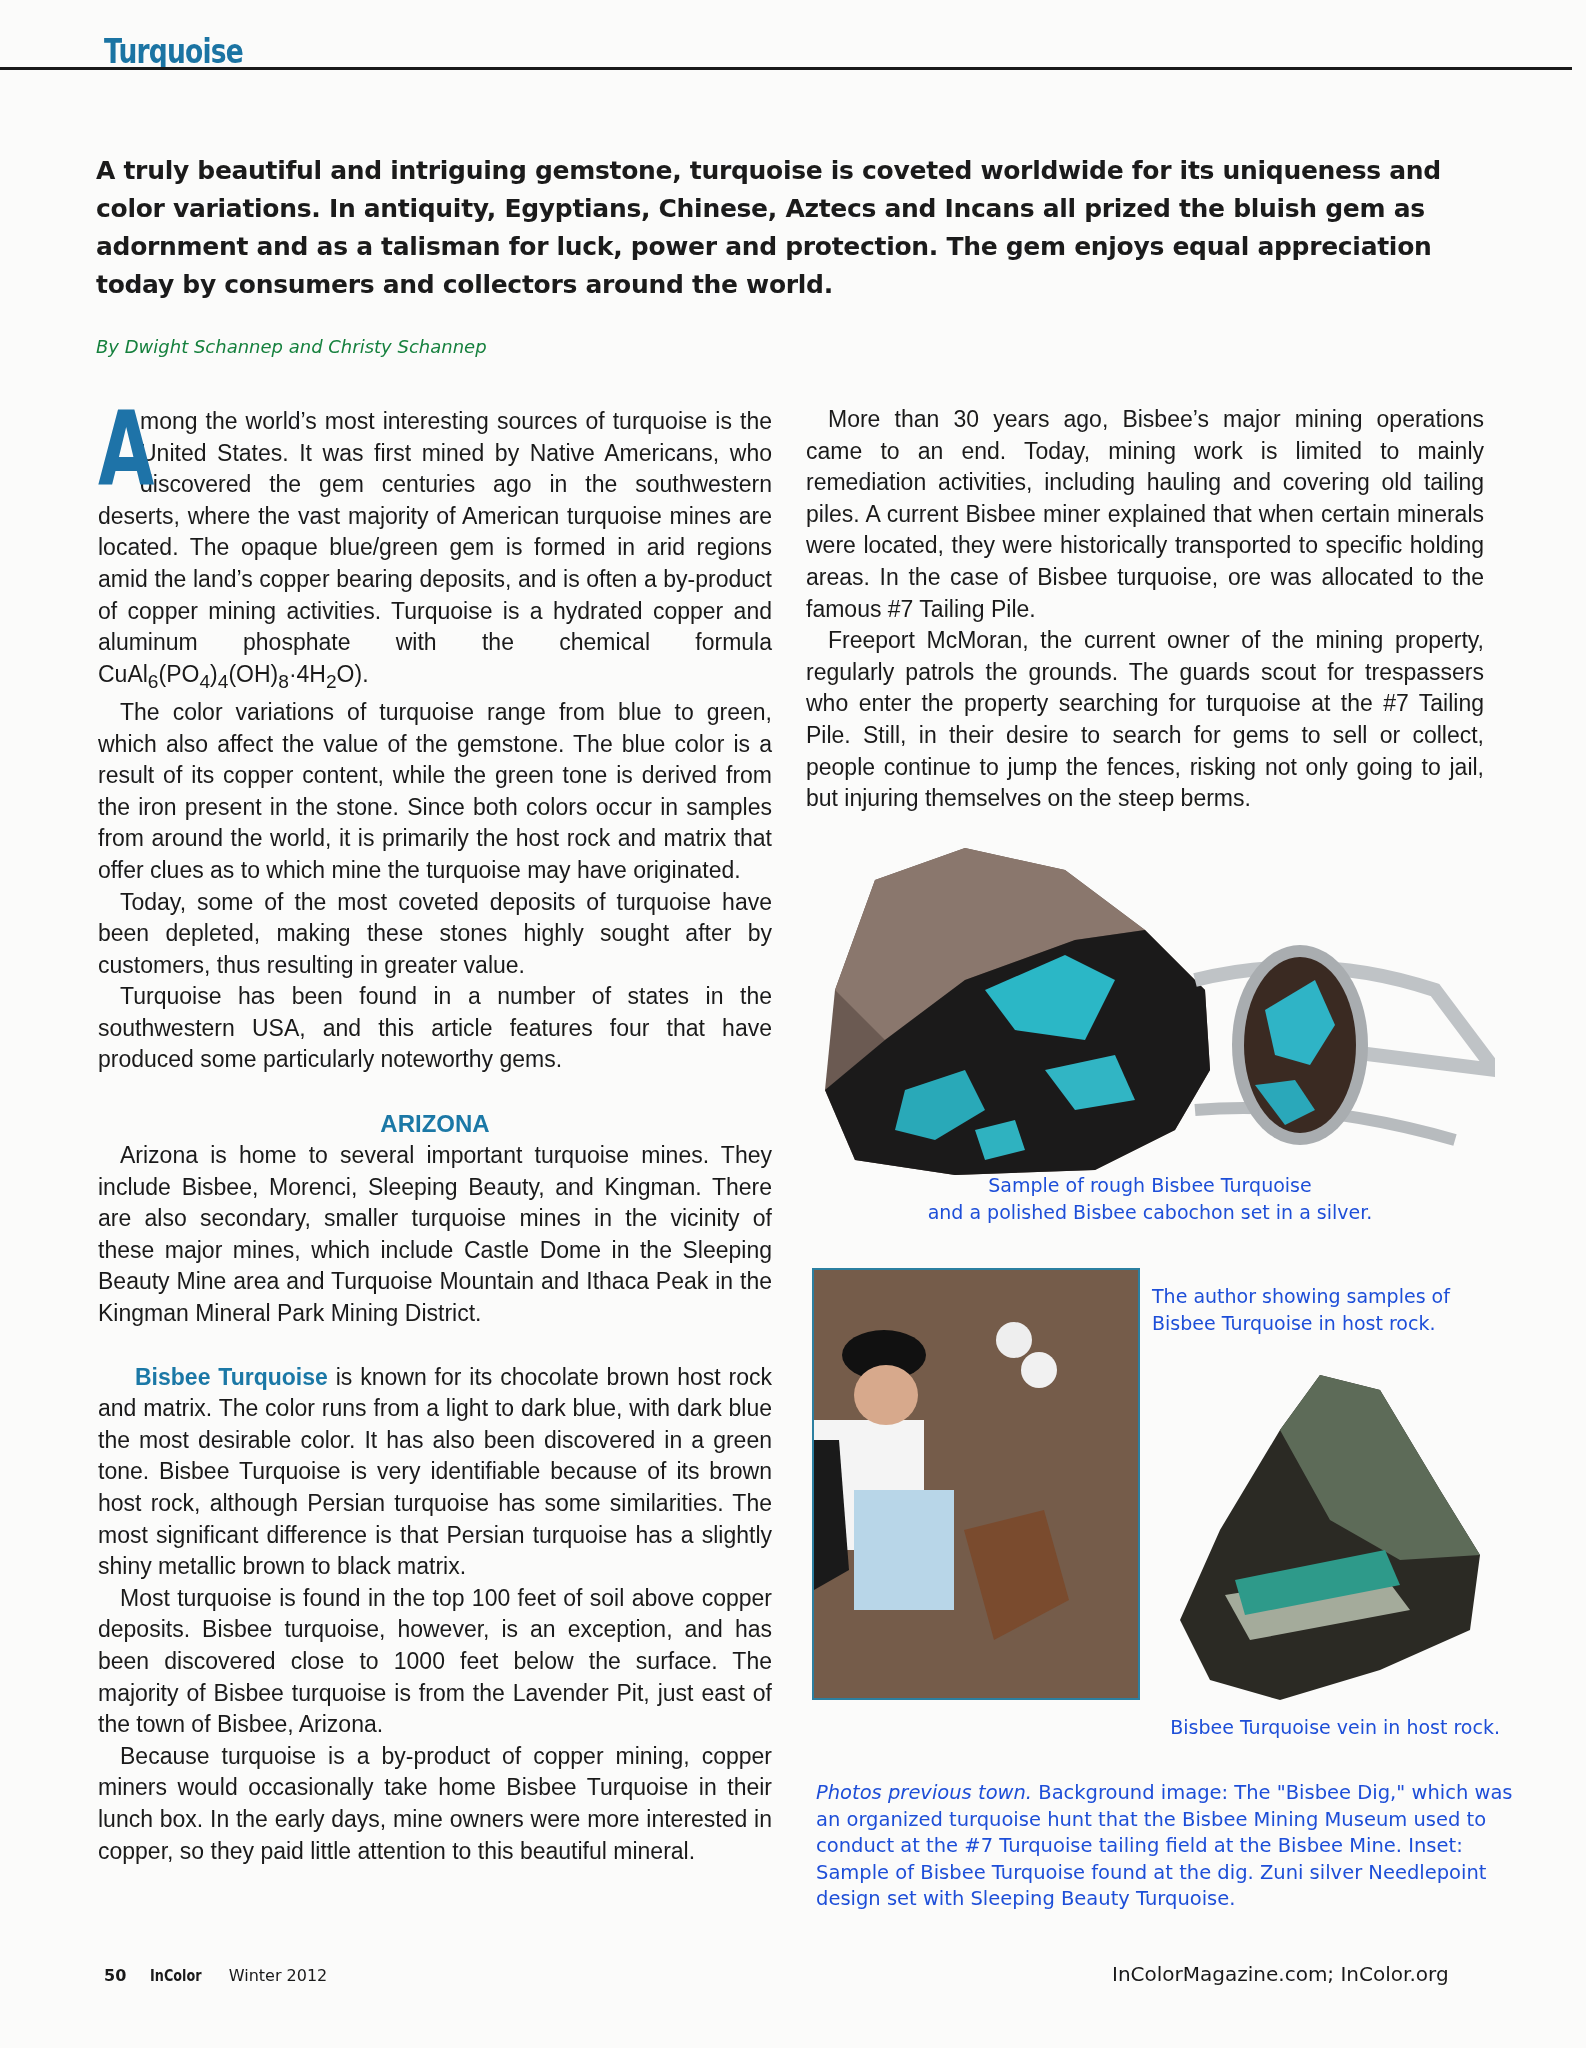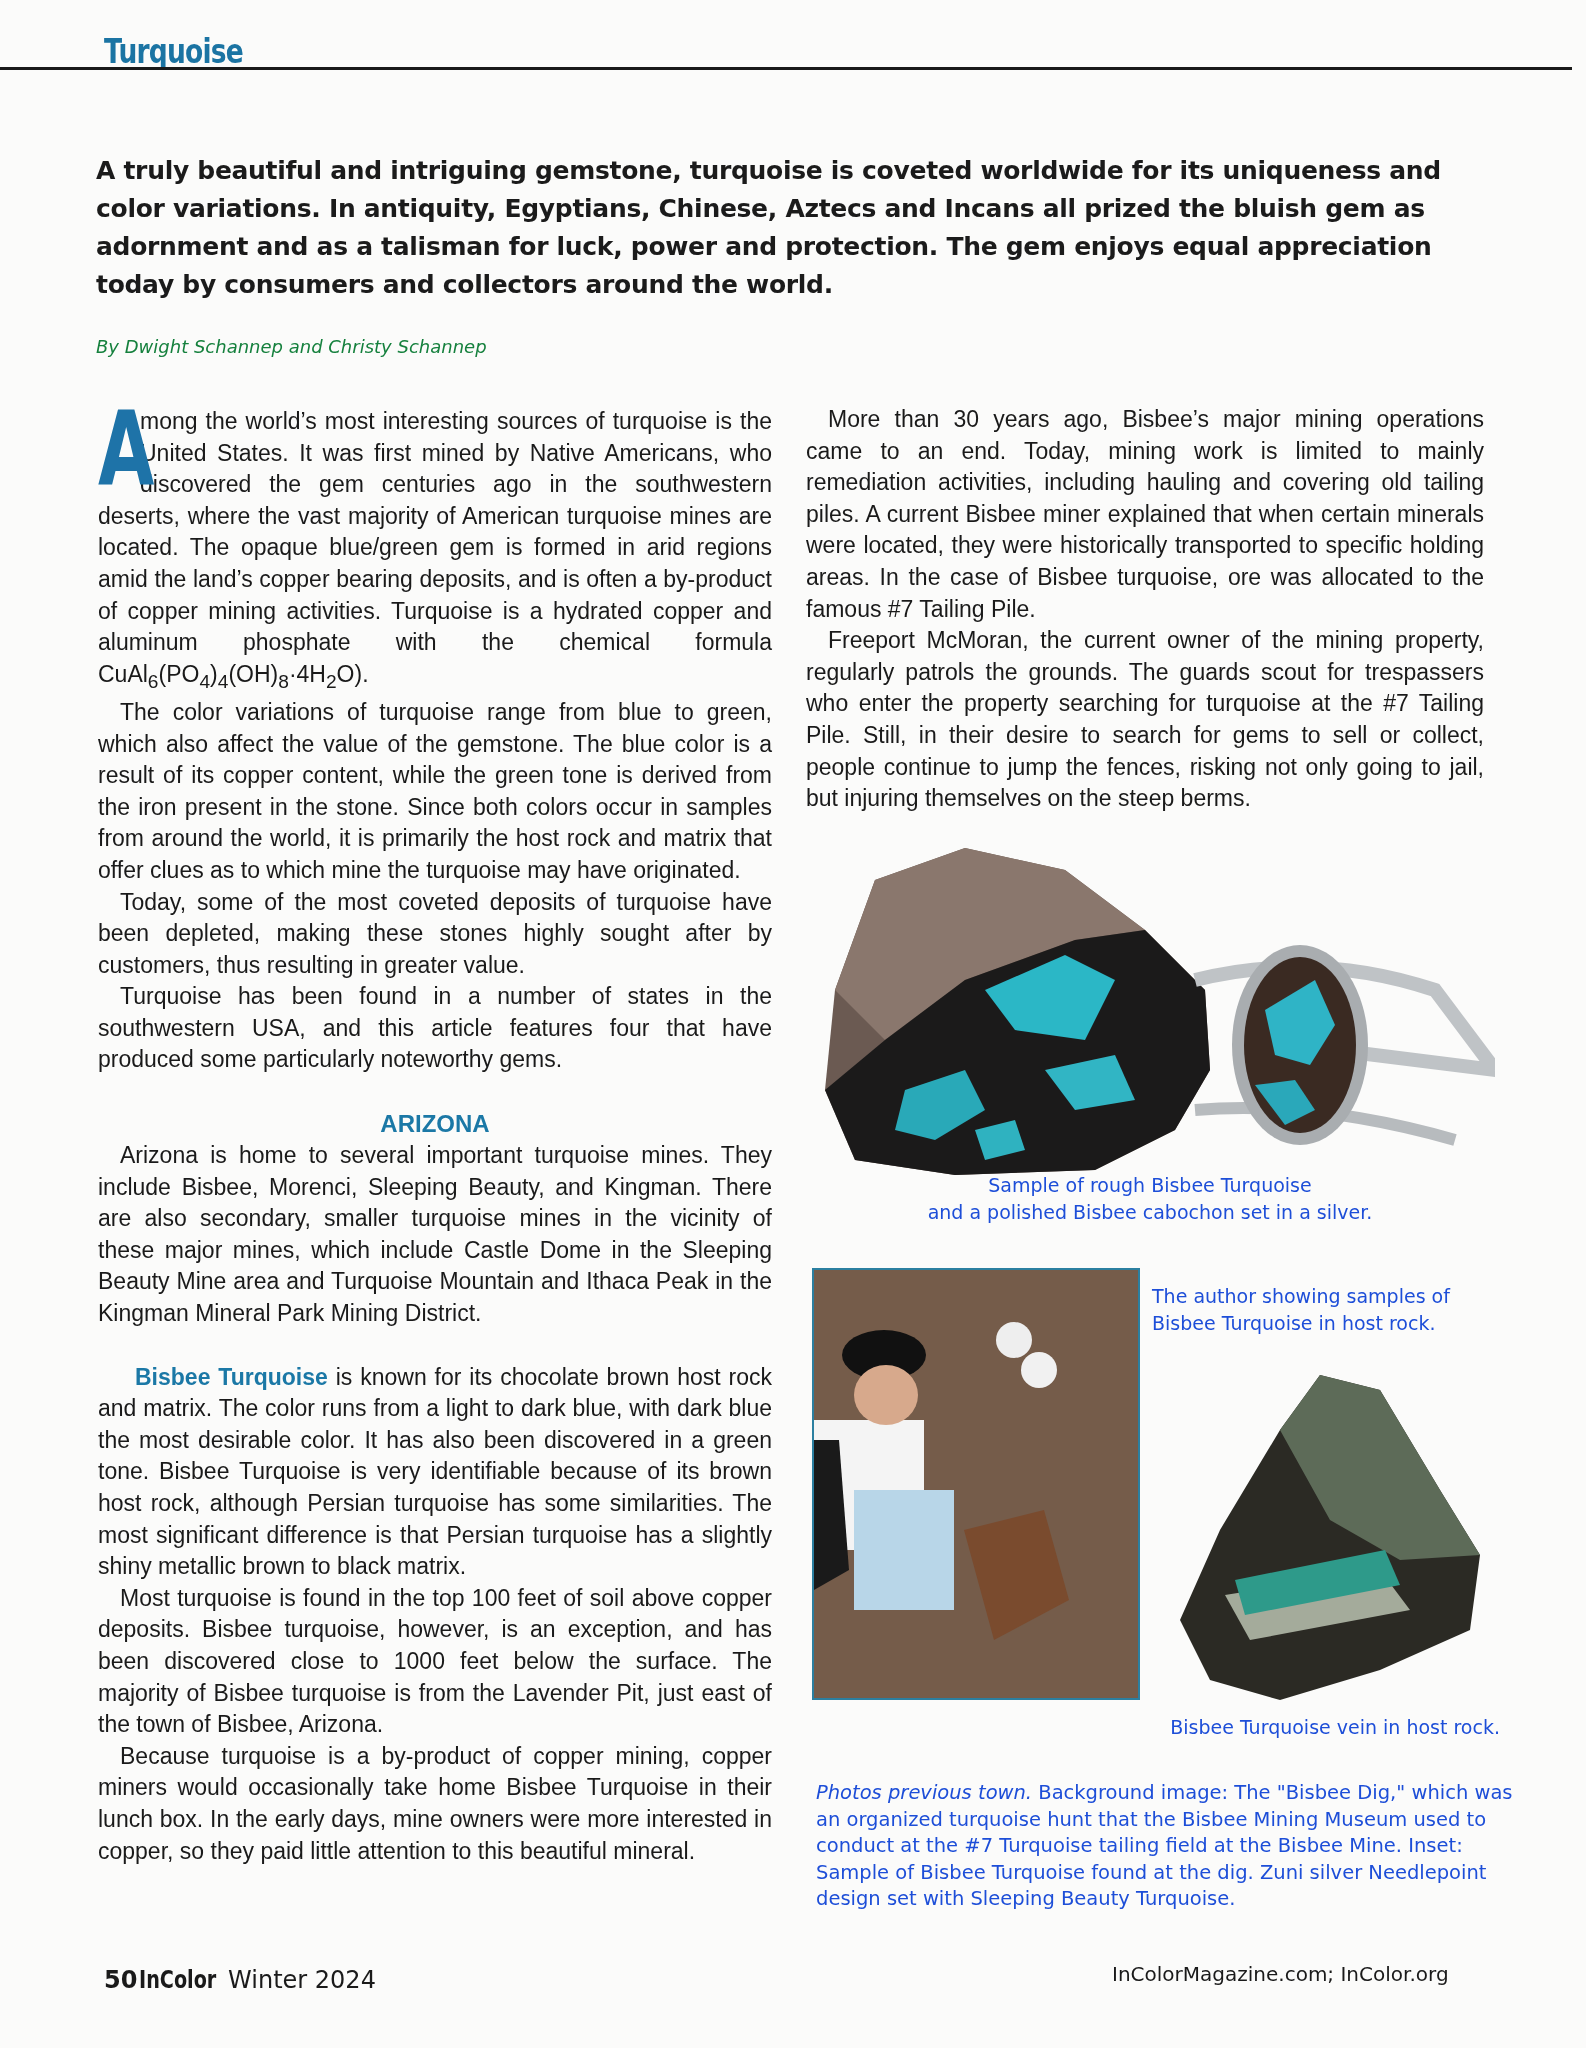"50" .footer-left { font-size: 24px -> 16px; gap: 2px -> 24px }
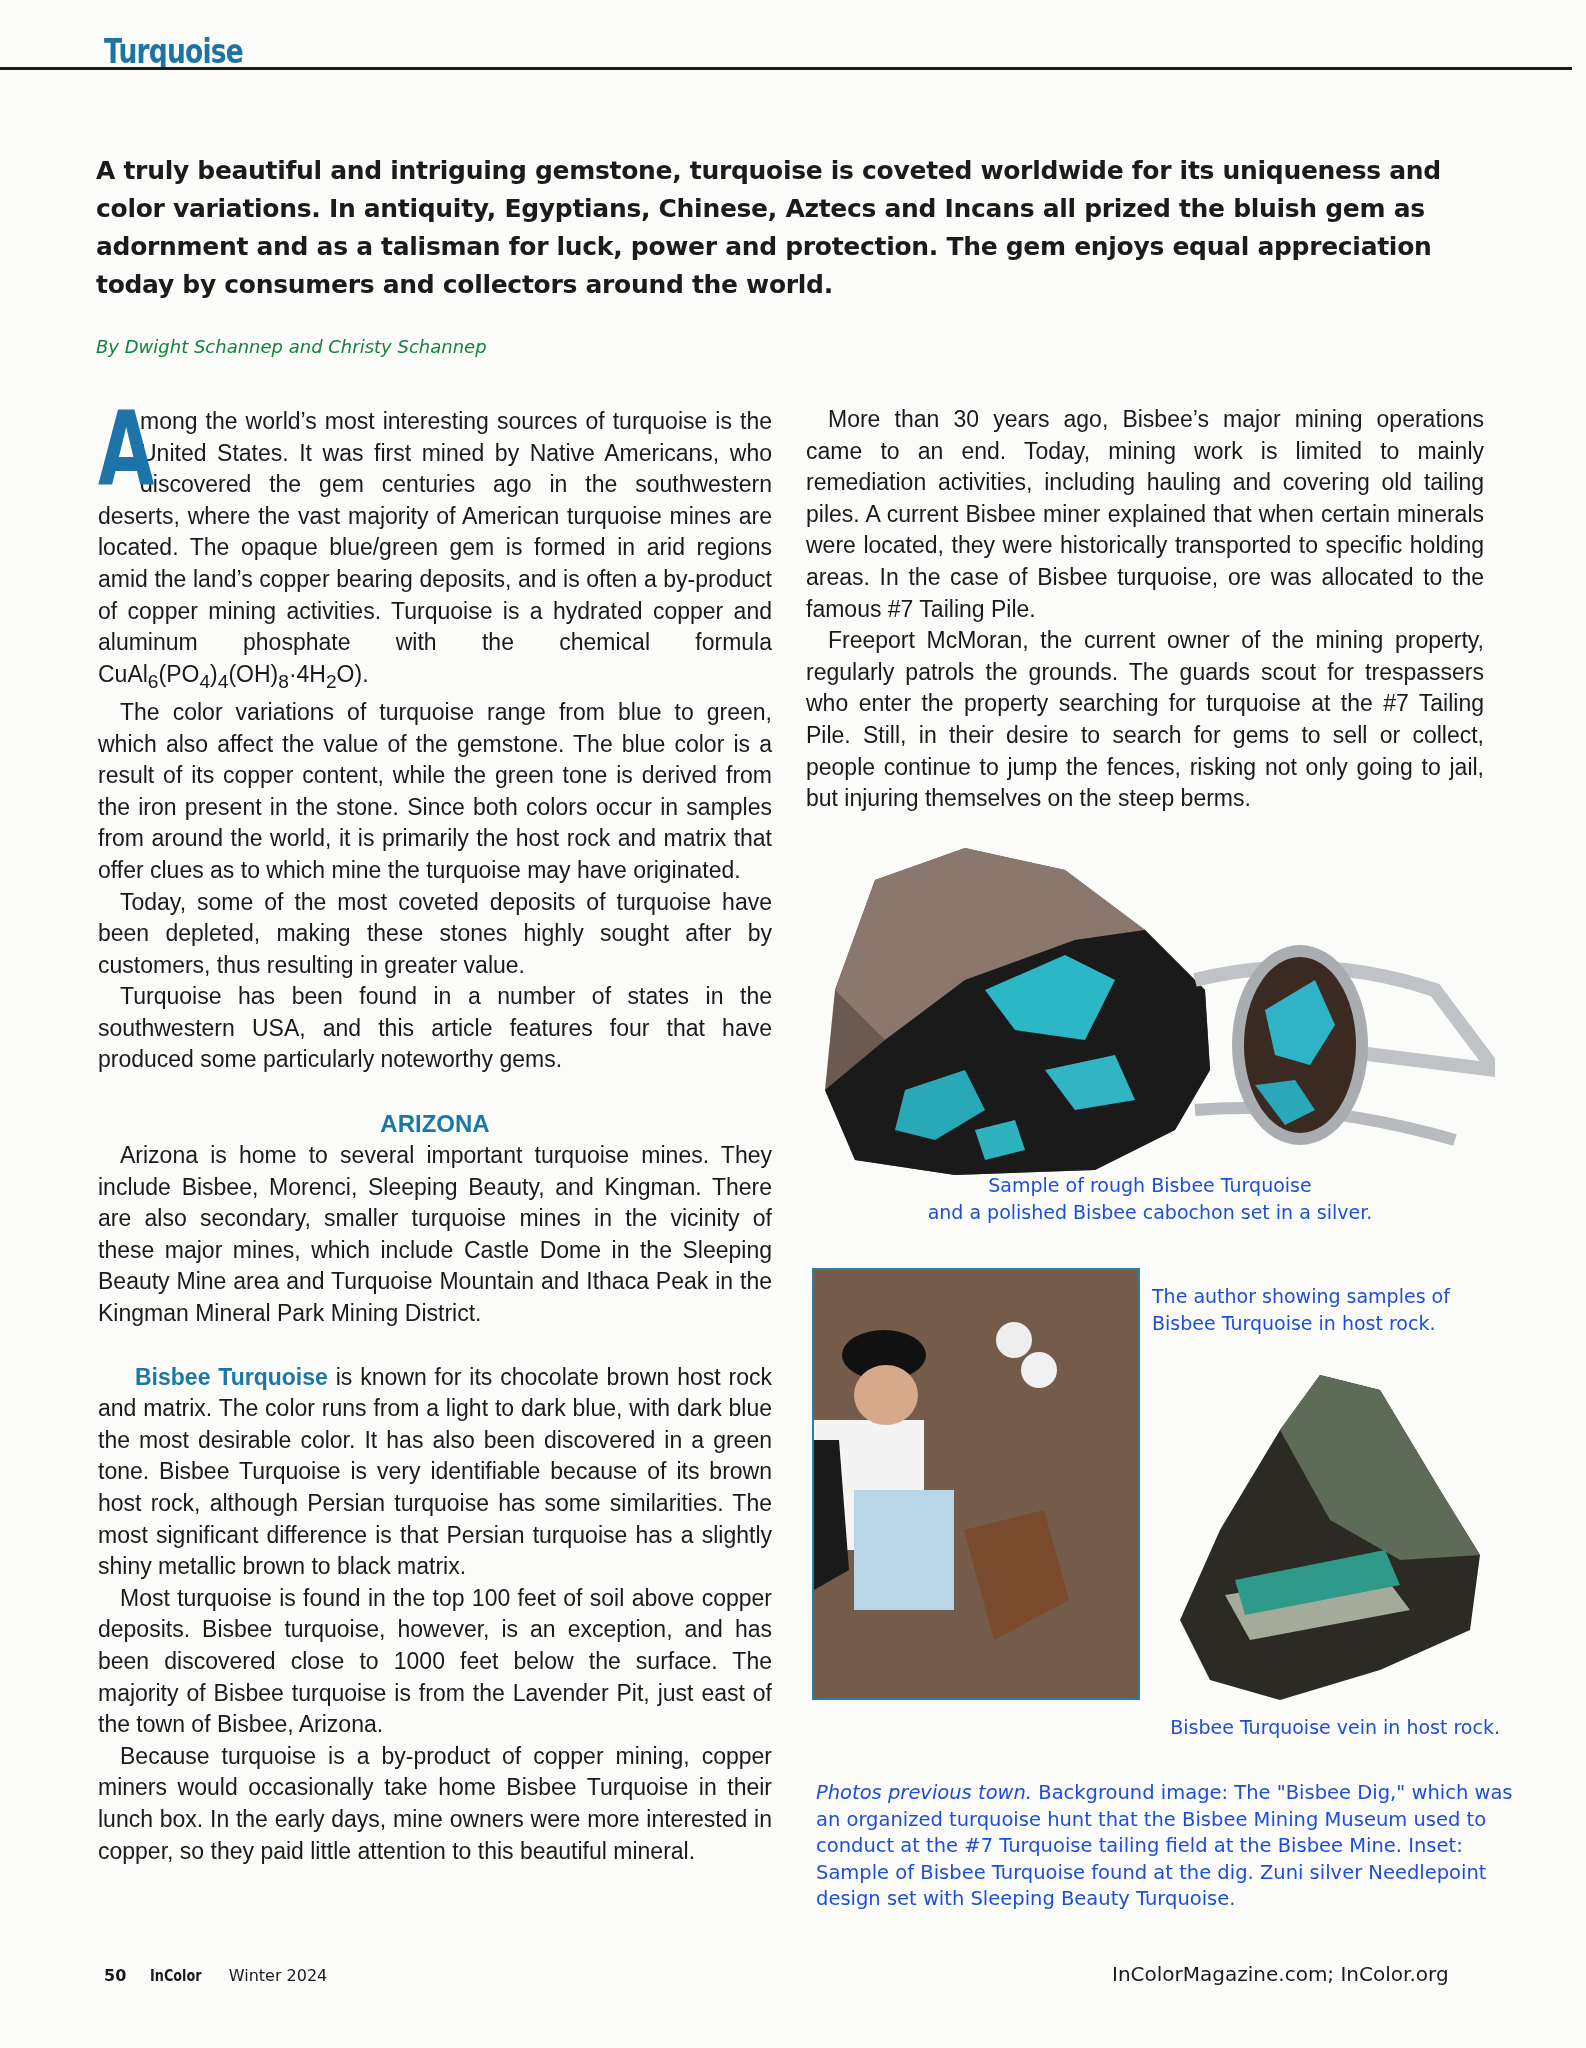"Winter 2024" span.issue { text: 2024 -> 2012 }
